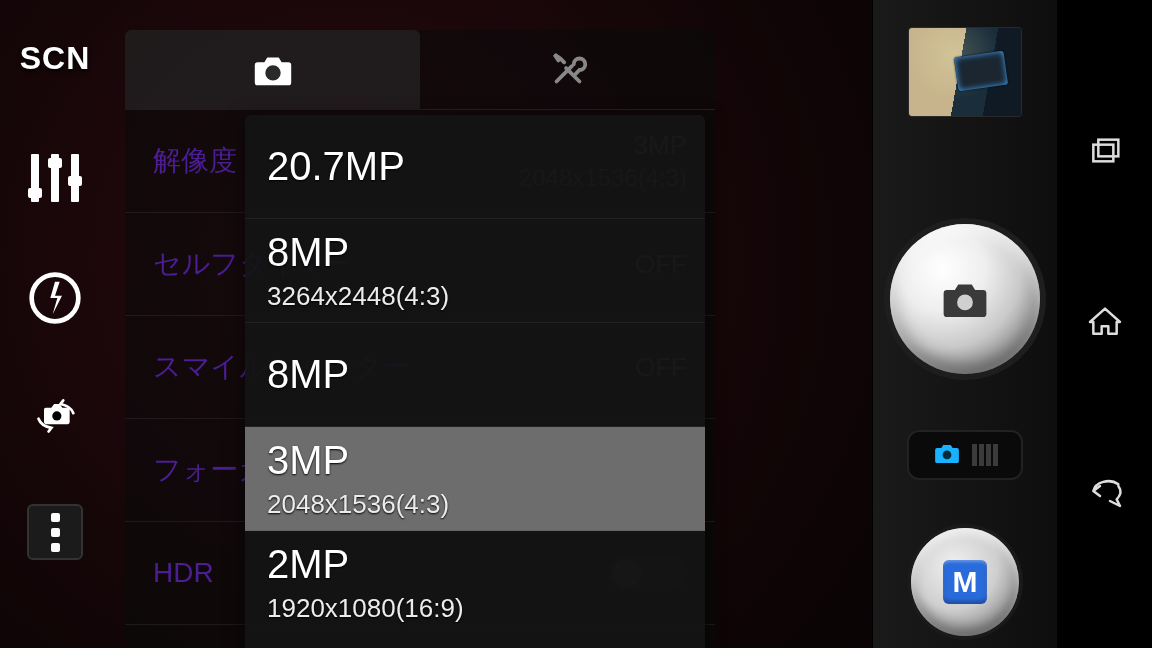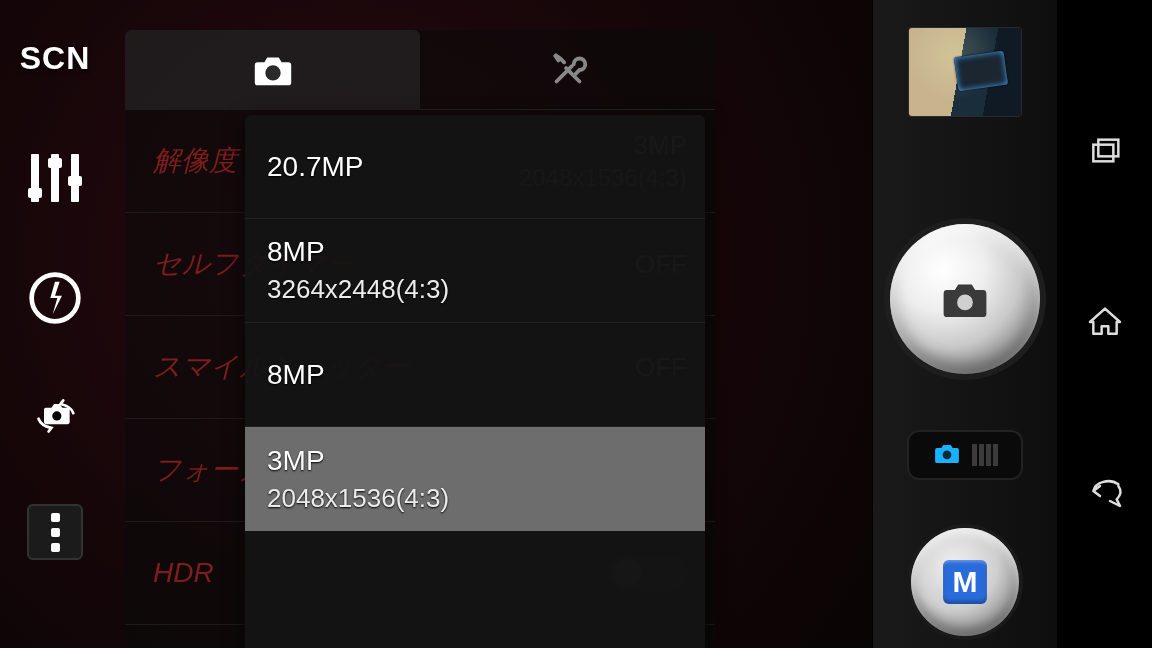"解像度" .setting-row .lbl { color: #7f1d1d -> #4c1d95; font-style: italic -> none }
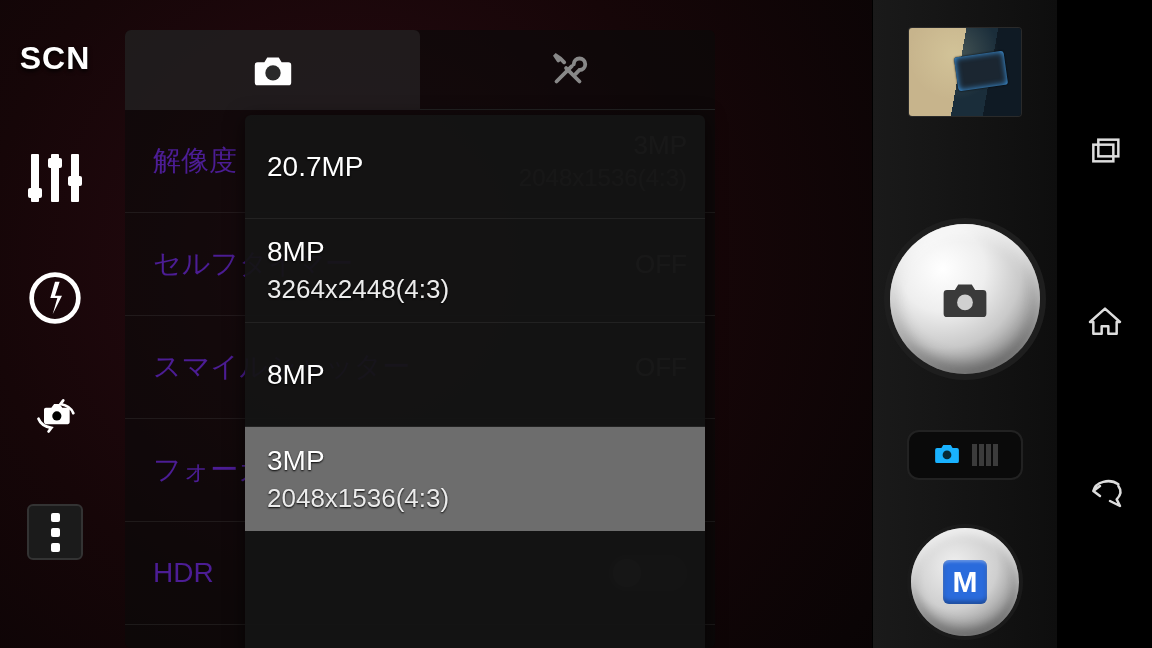"20.7MP" .res-item .mp { font-size: 28px -> 40px }
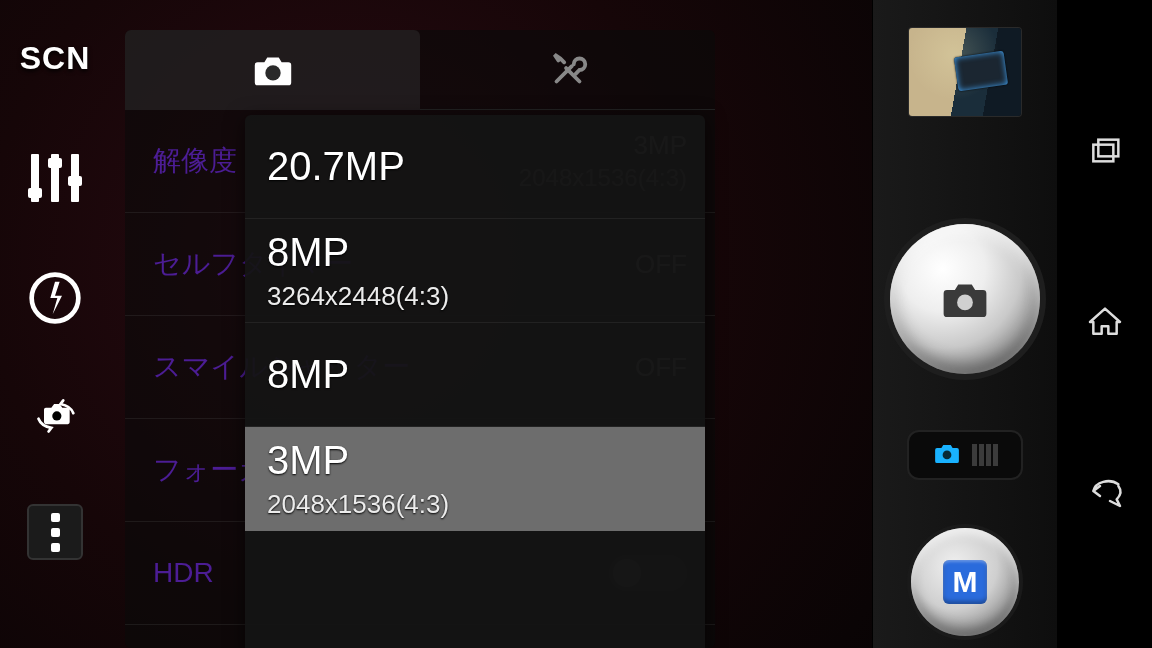"2MP" div.res-item { html: none -> <div> <div>2MP</div> <div>1920x1080(16:9)</div> </div> }
